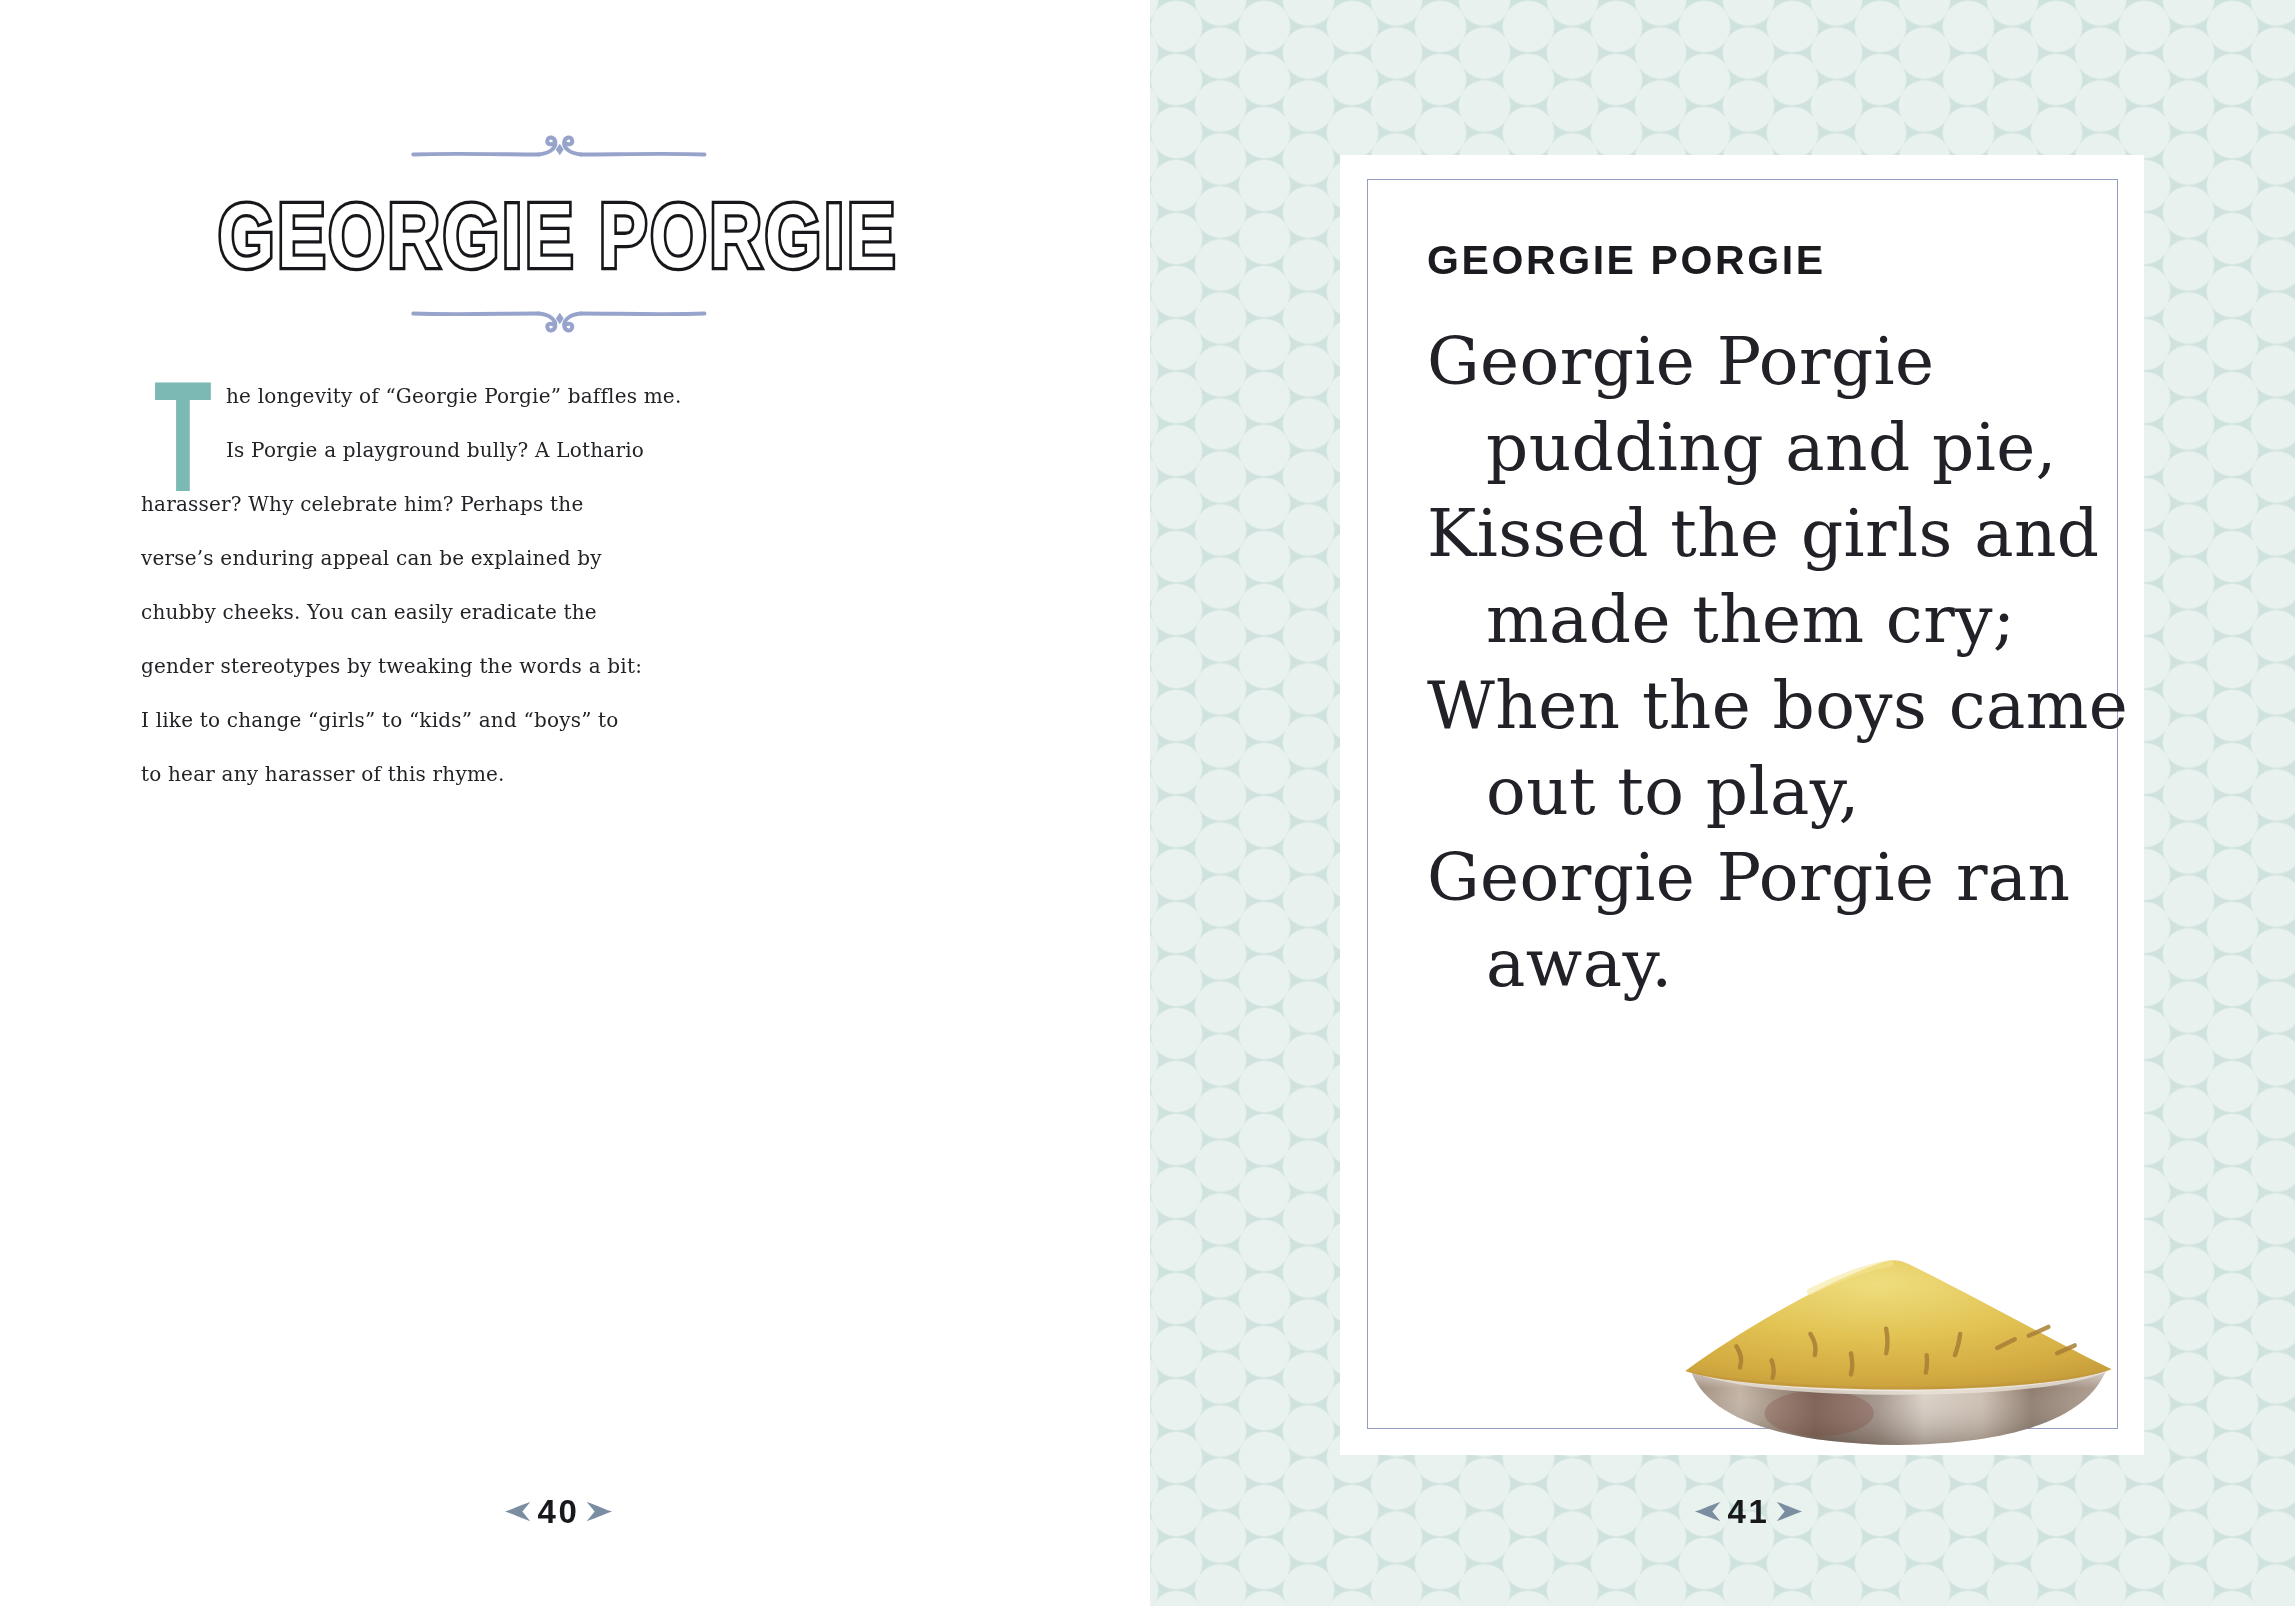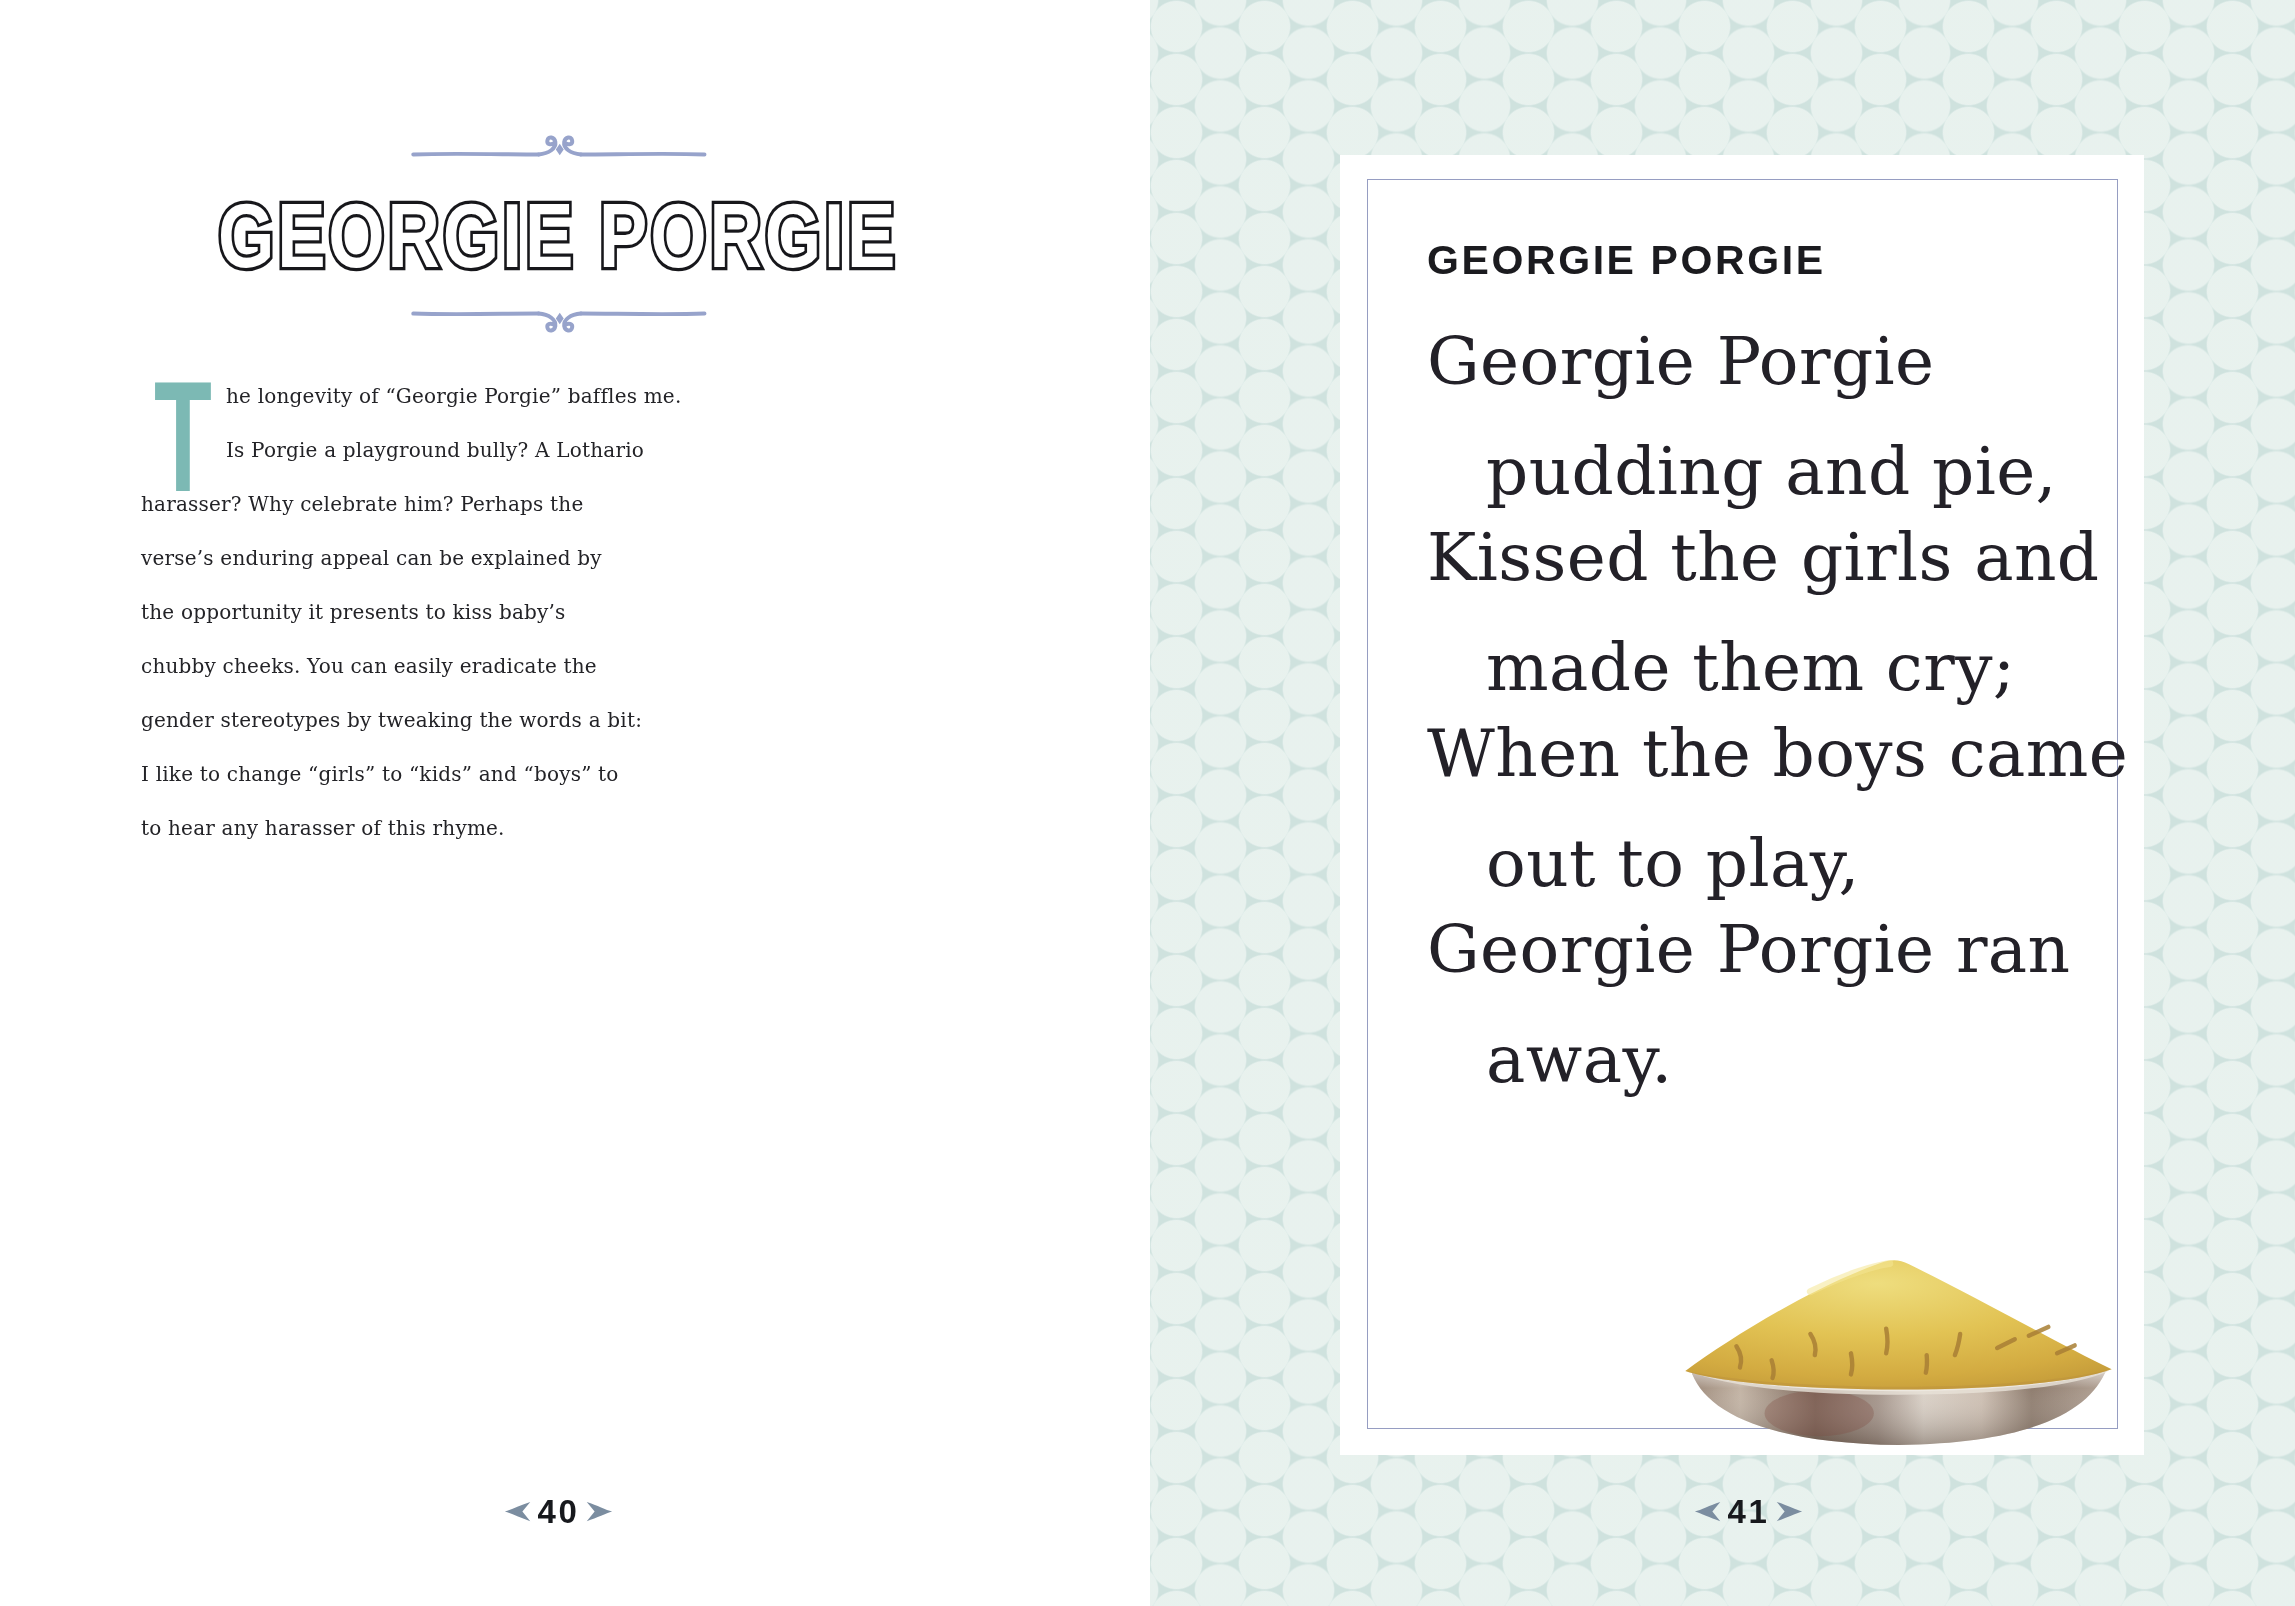"pudding and pie," .rhyme-line.indent { margin-top: 24px -> none }
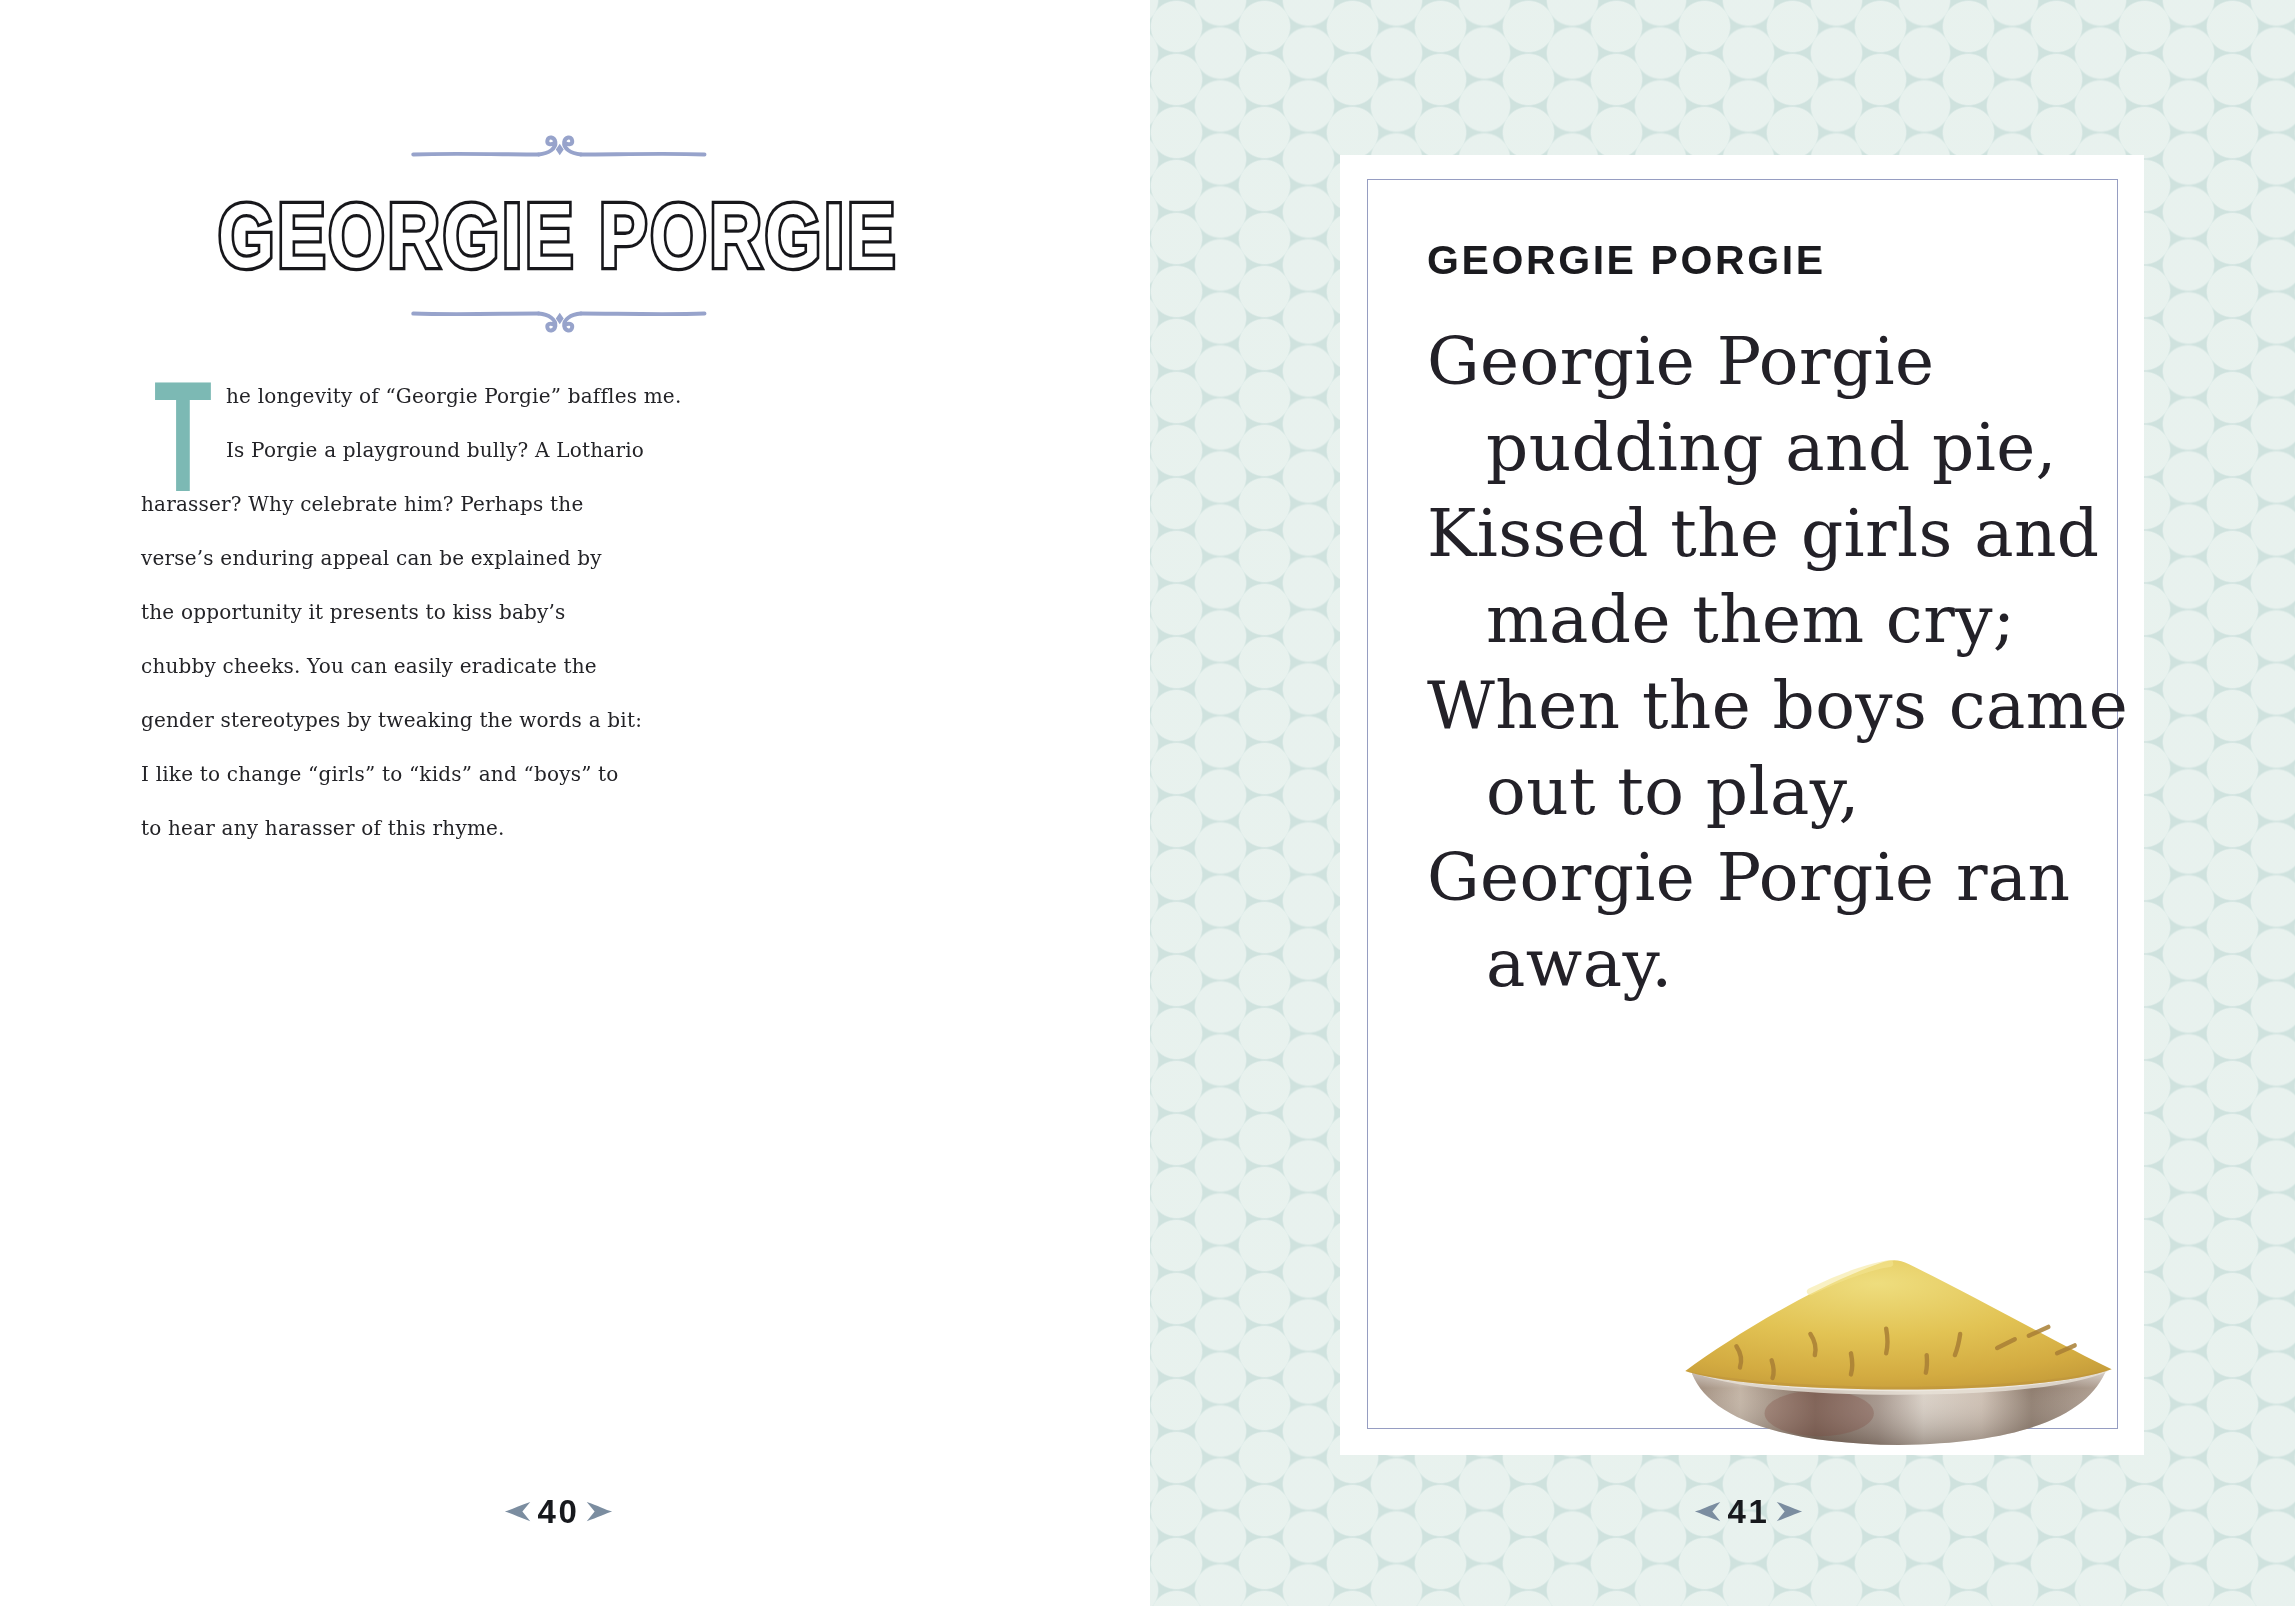"the opportunity it presents to" div.para-line { html: <div>the opportunity it presents to kiss baby’s</div> -> none }
